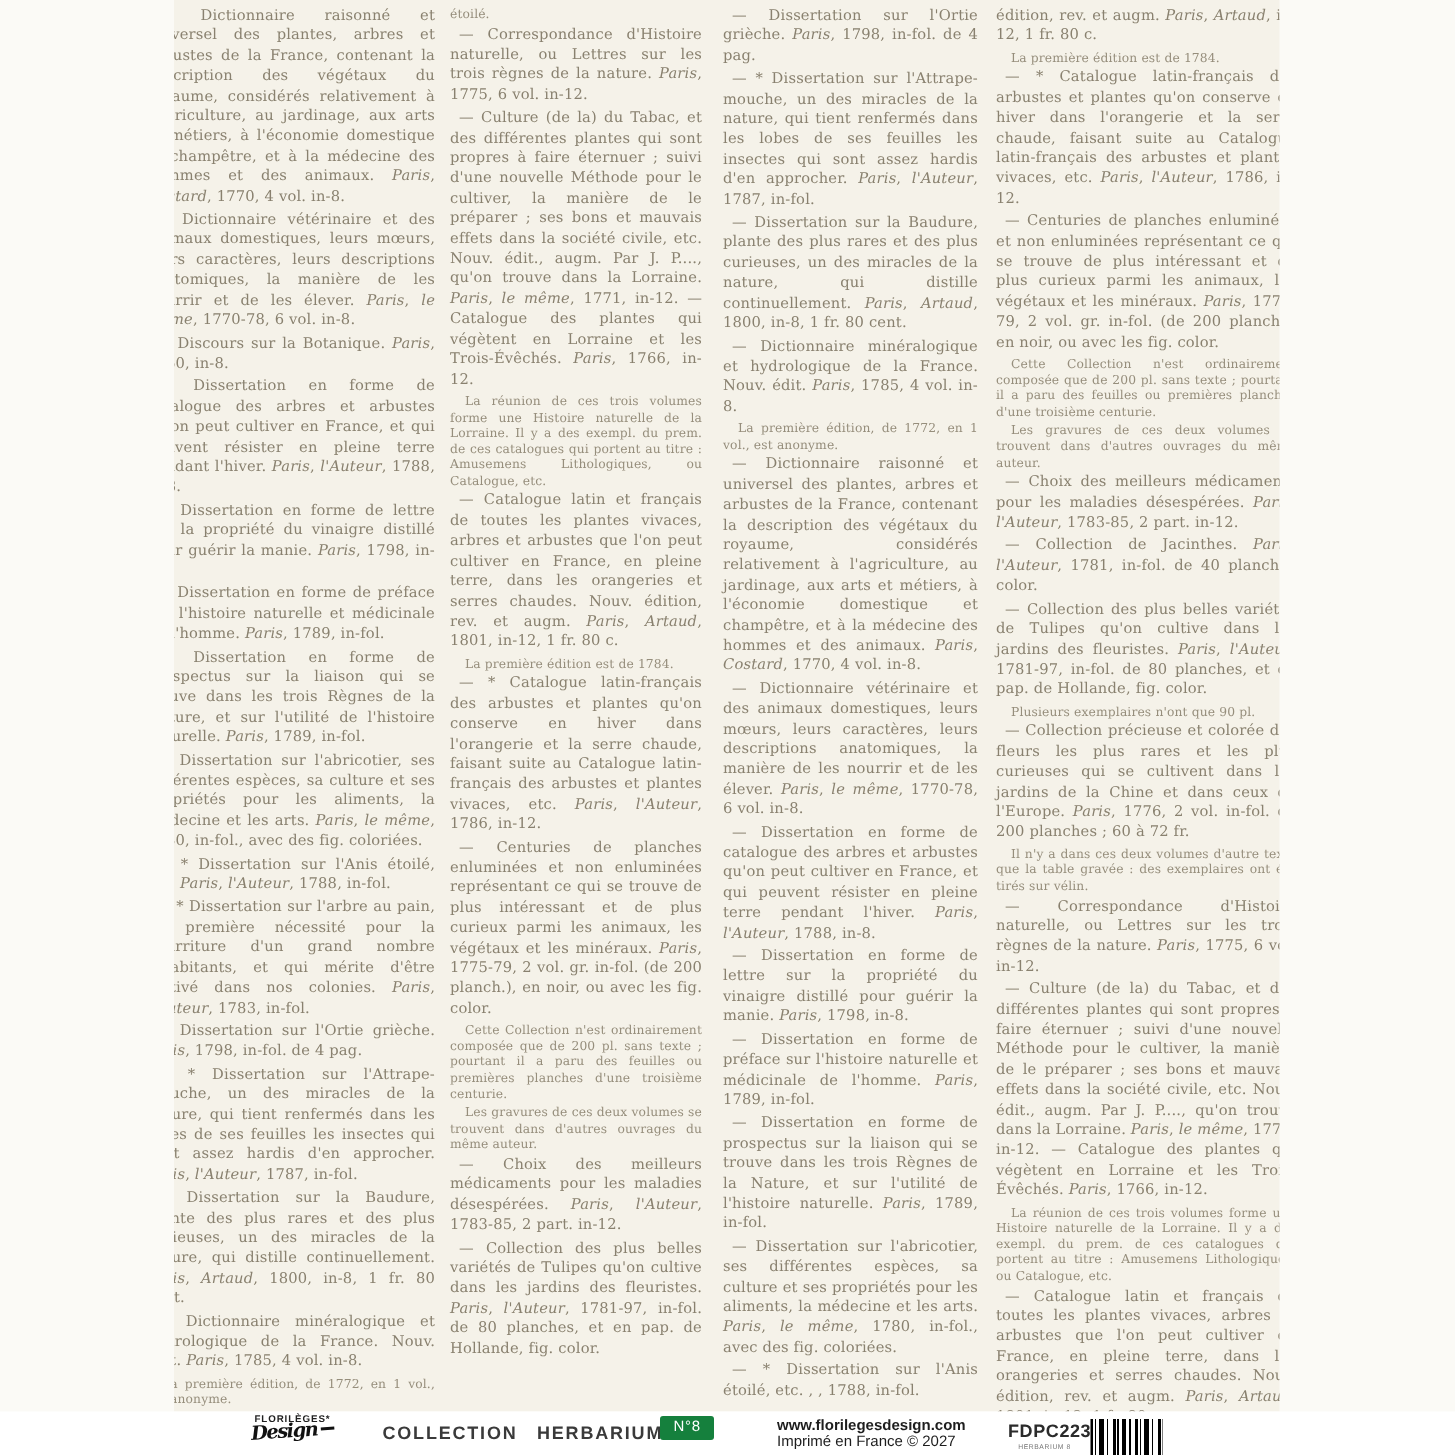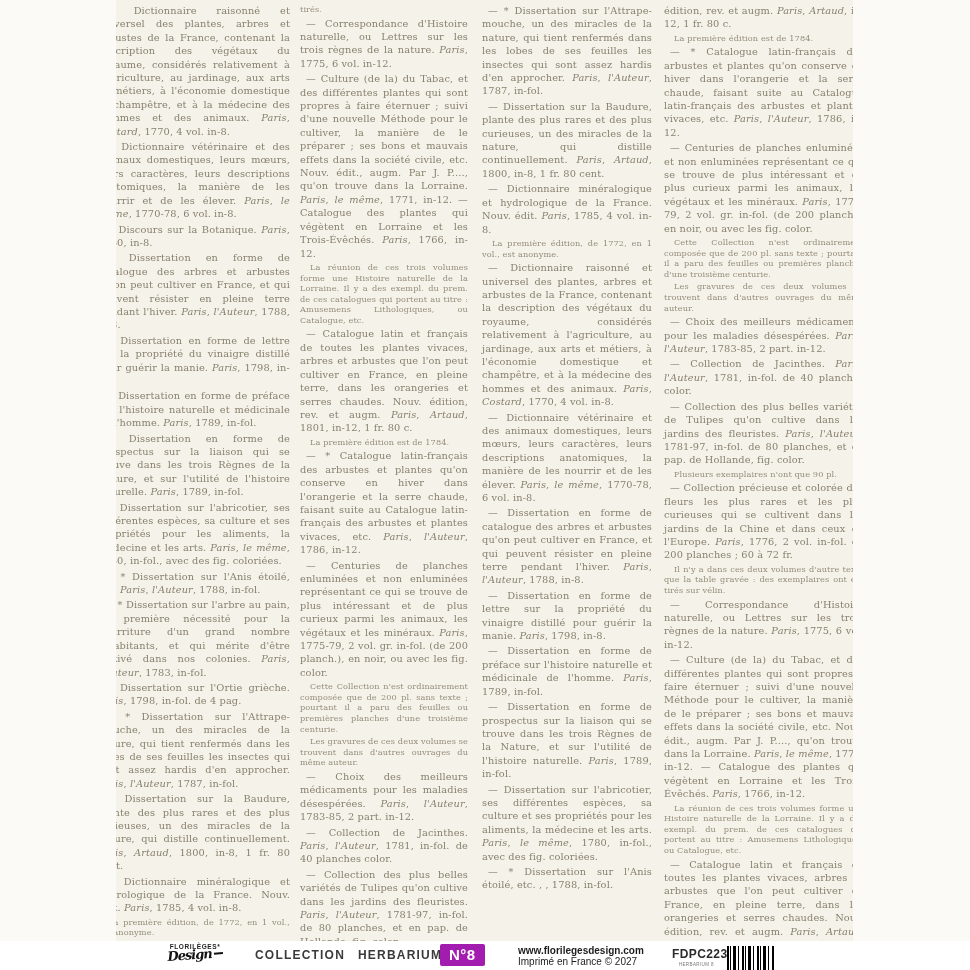"tirés." p.note { text: tirés -> étoilé }
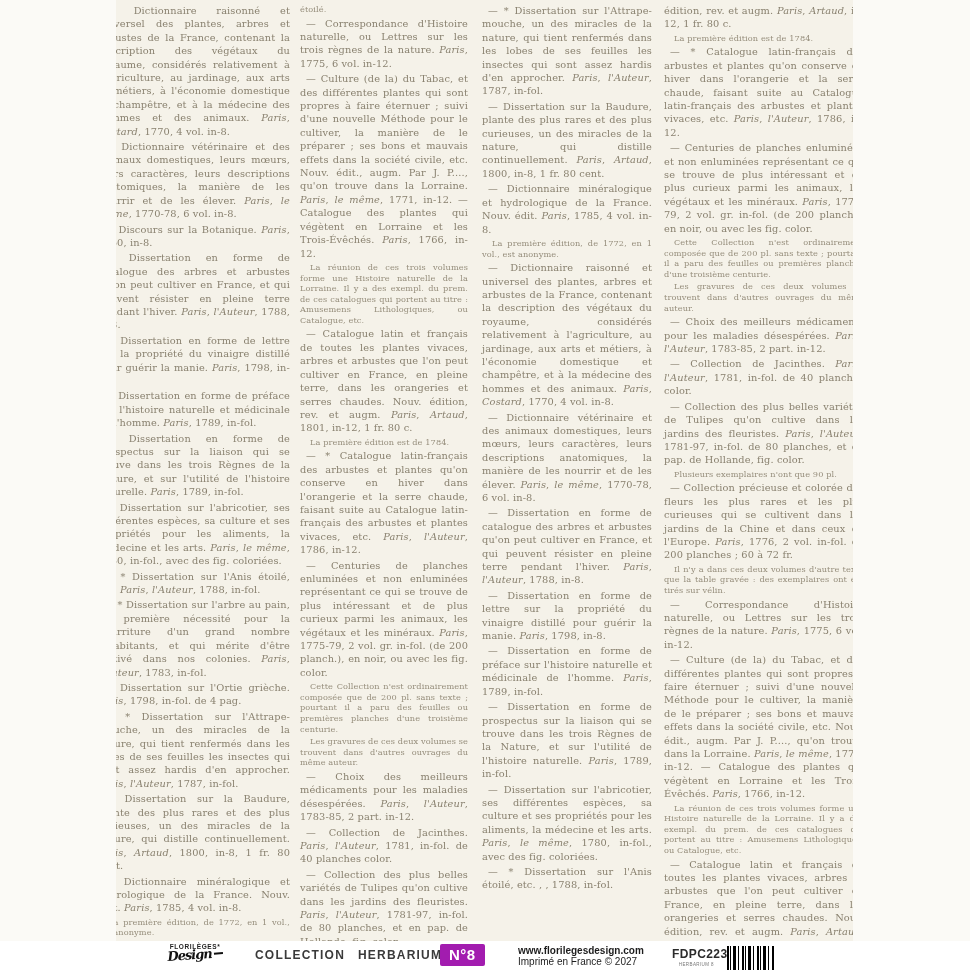"— Dissertation sur l'Ortie grièche. Paris," p.entry { html: none -> <p>— Dissertation sur l'Ortie grièche. <i>Paris</i>, 1798, in-fol. de 4 pag.</p> }
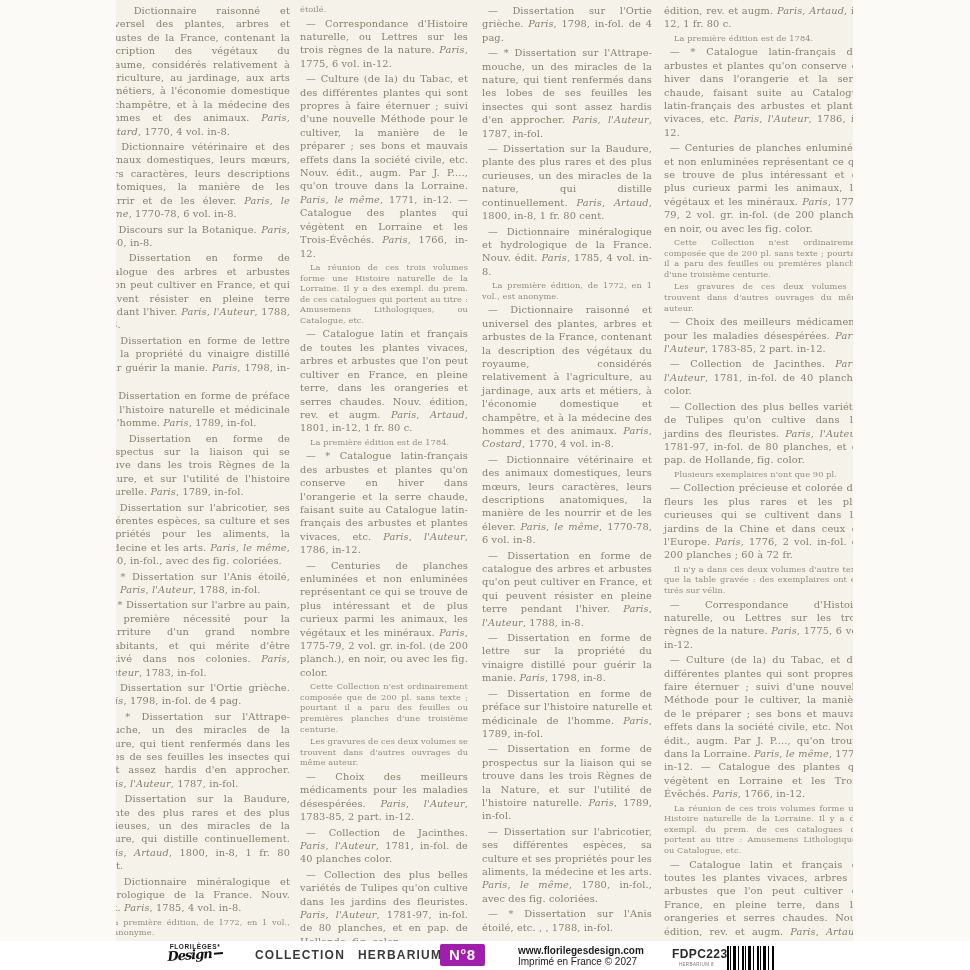"— Collection de Jacinthes. Paris," p.entry { html: <p>— Collection de Jacinthes. <i>Paris</i>, <i>l'Auteur</i>, 1781, in-fol. de 40 planches color.</p> -> none }
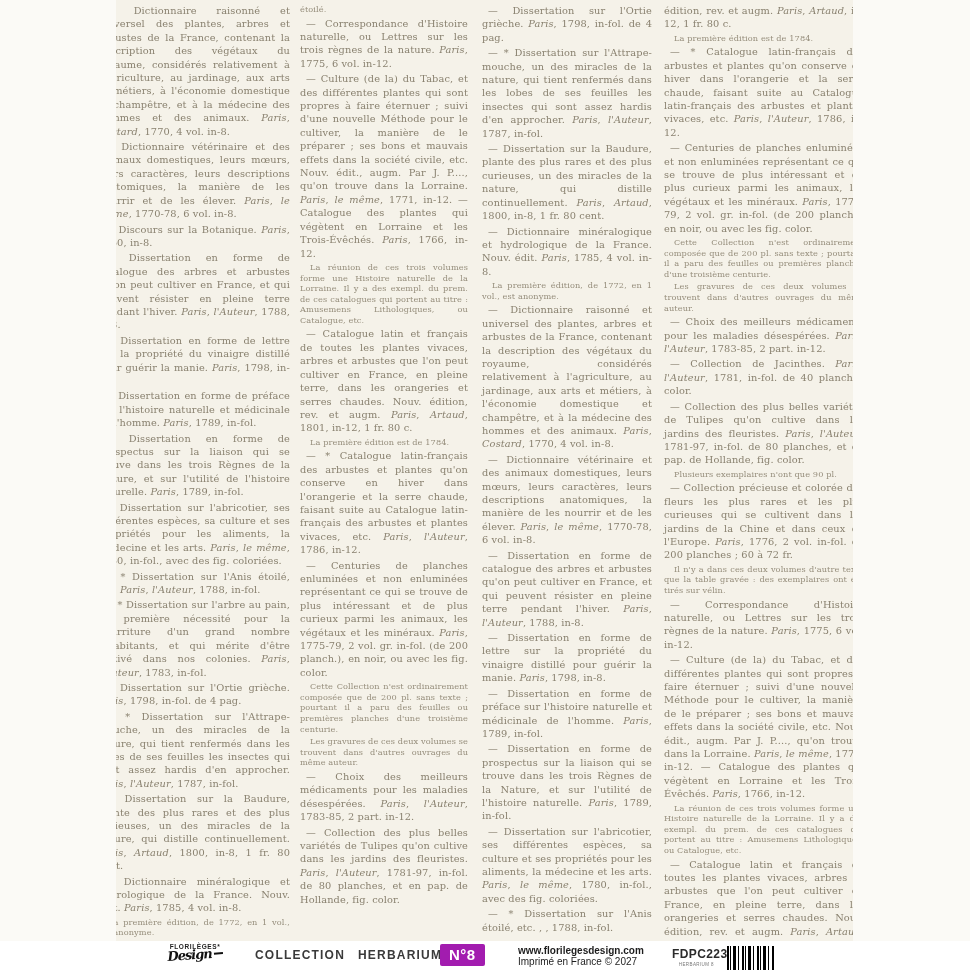"N°8" .badge { background: #a21caf -> #15803d; font-size: 15px -> 10px; font-weight: 700 -> 400 }
